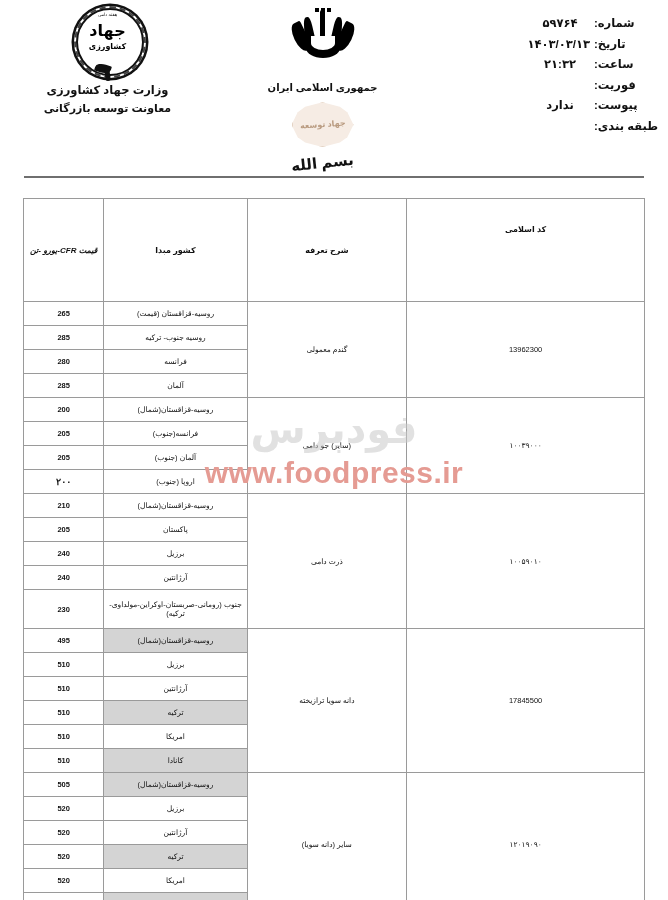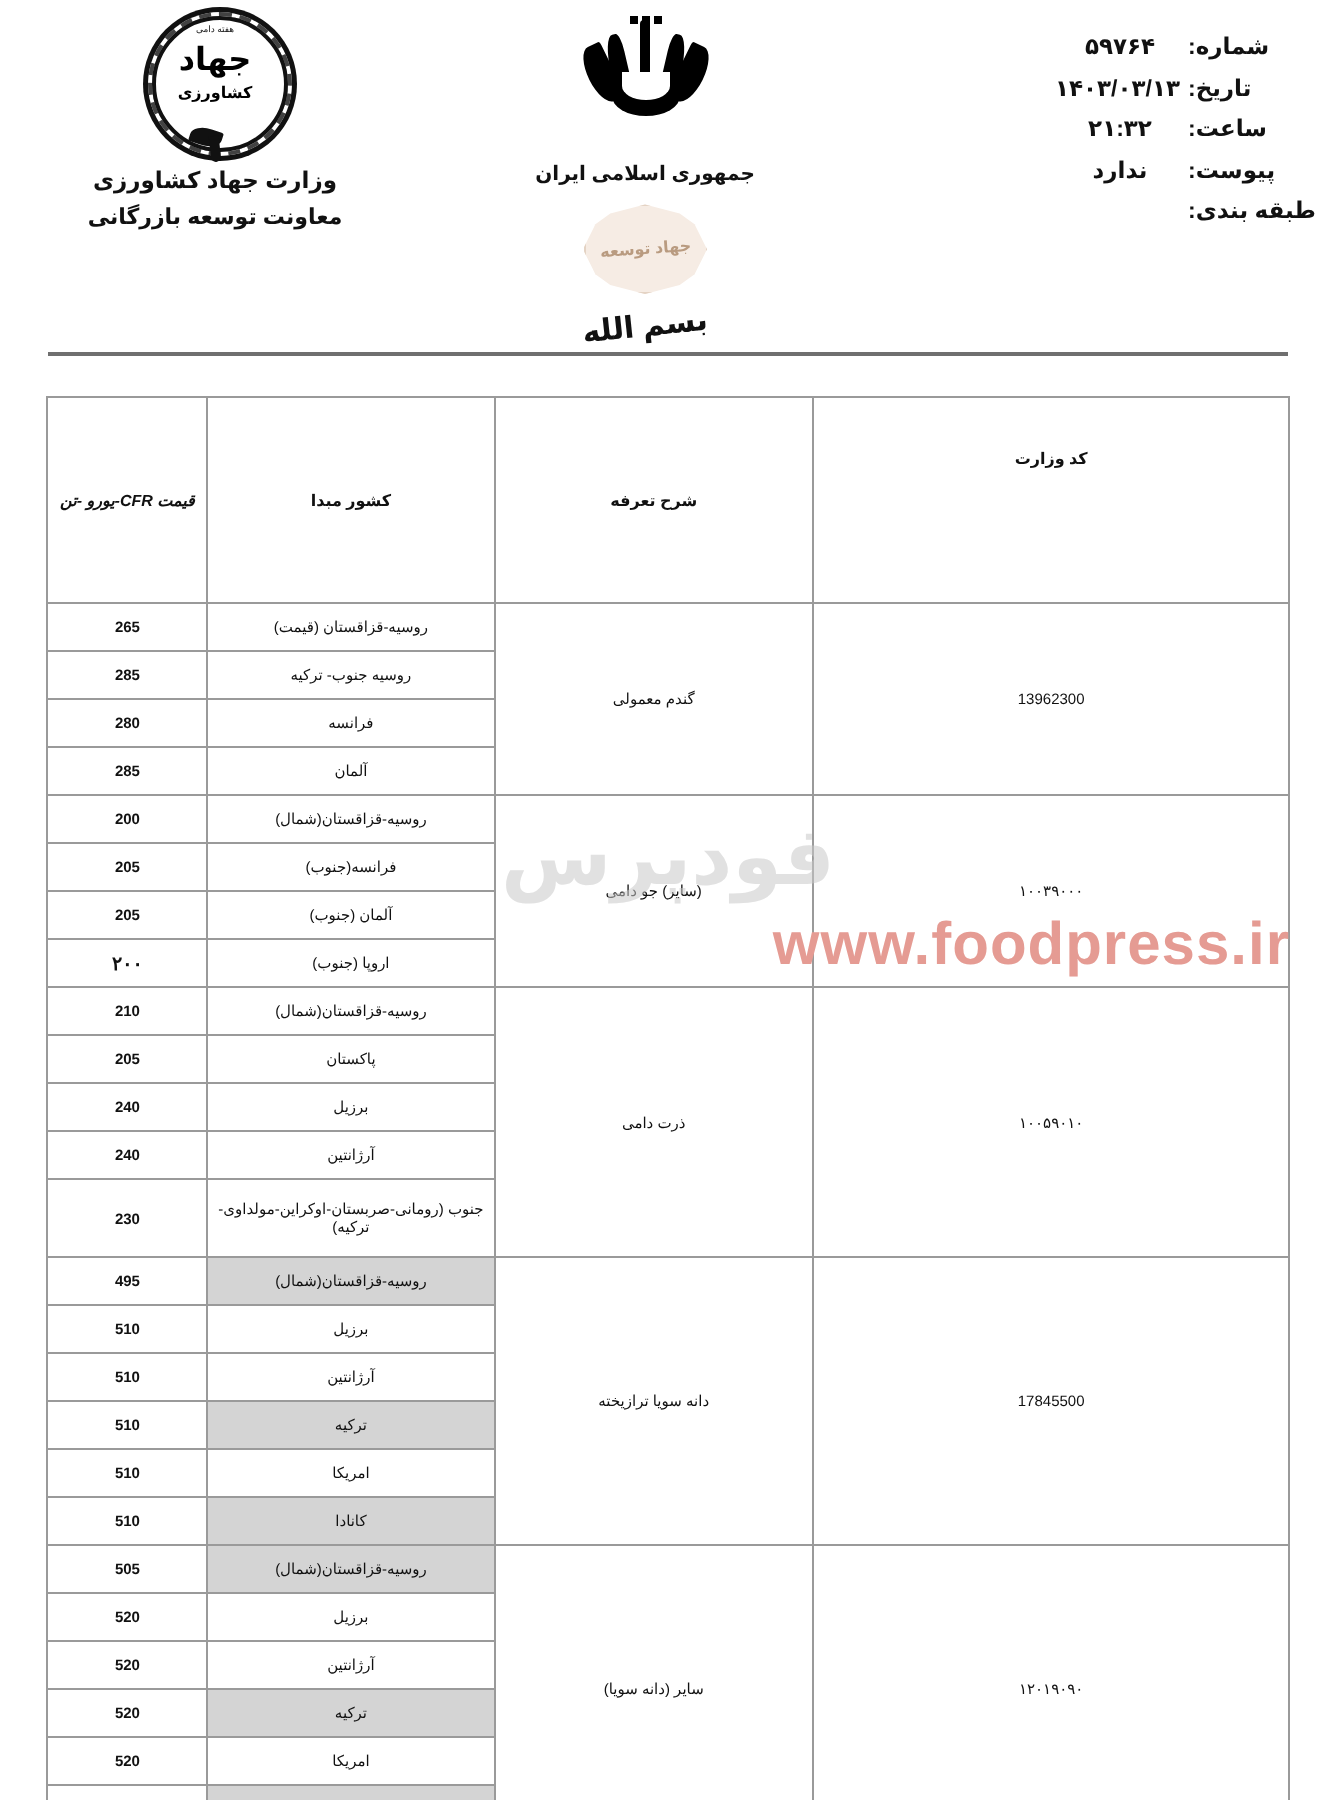"فوریت:" div.meta-row { html: none -> <div> <div>فوریت:</div> <div></div> </div> }
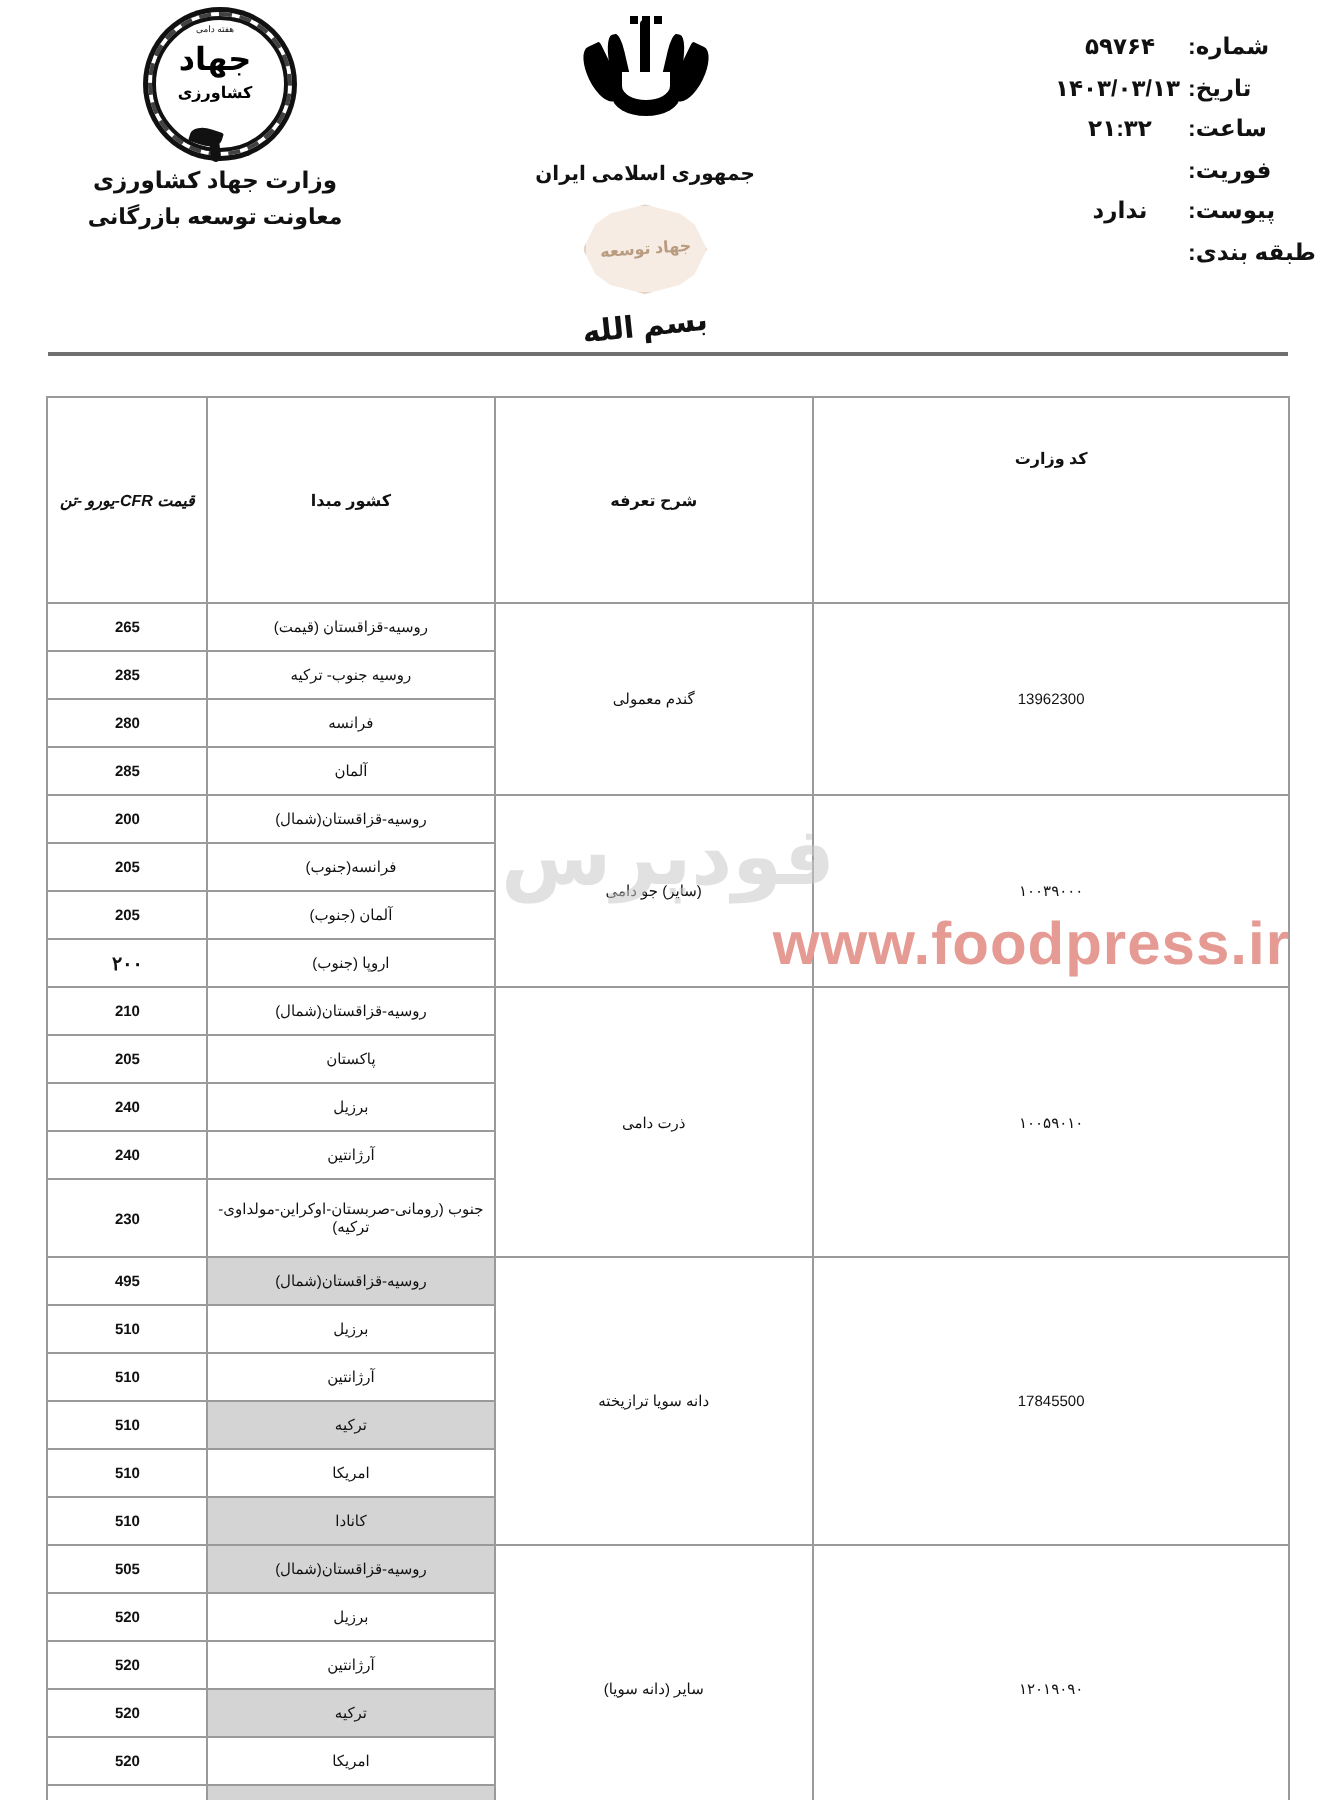"کد وزارت" th.h-code { text: وزارت -> اسلامی }
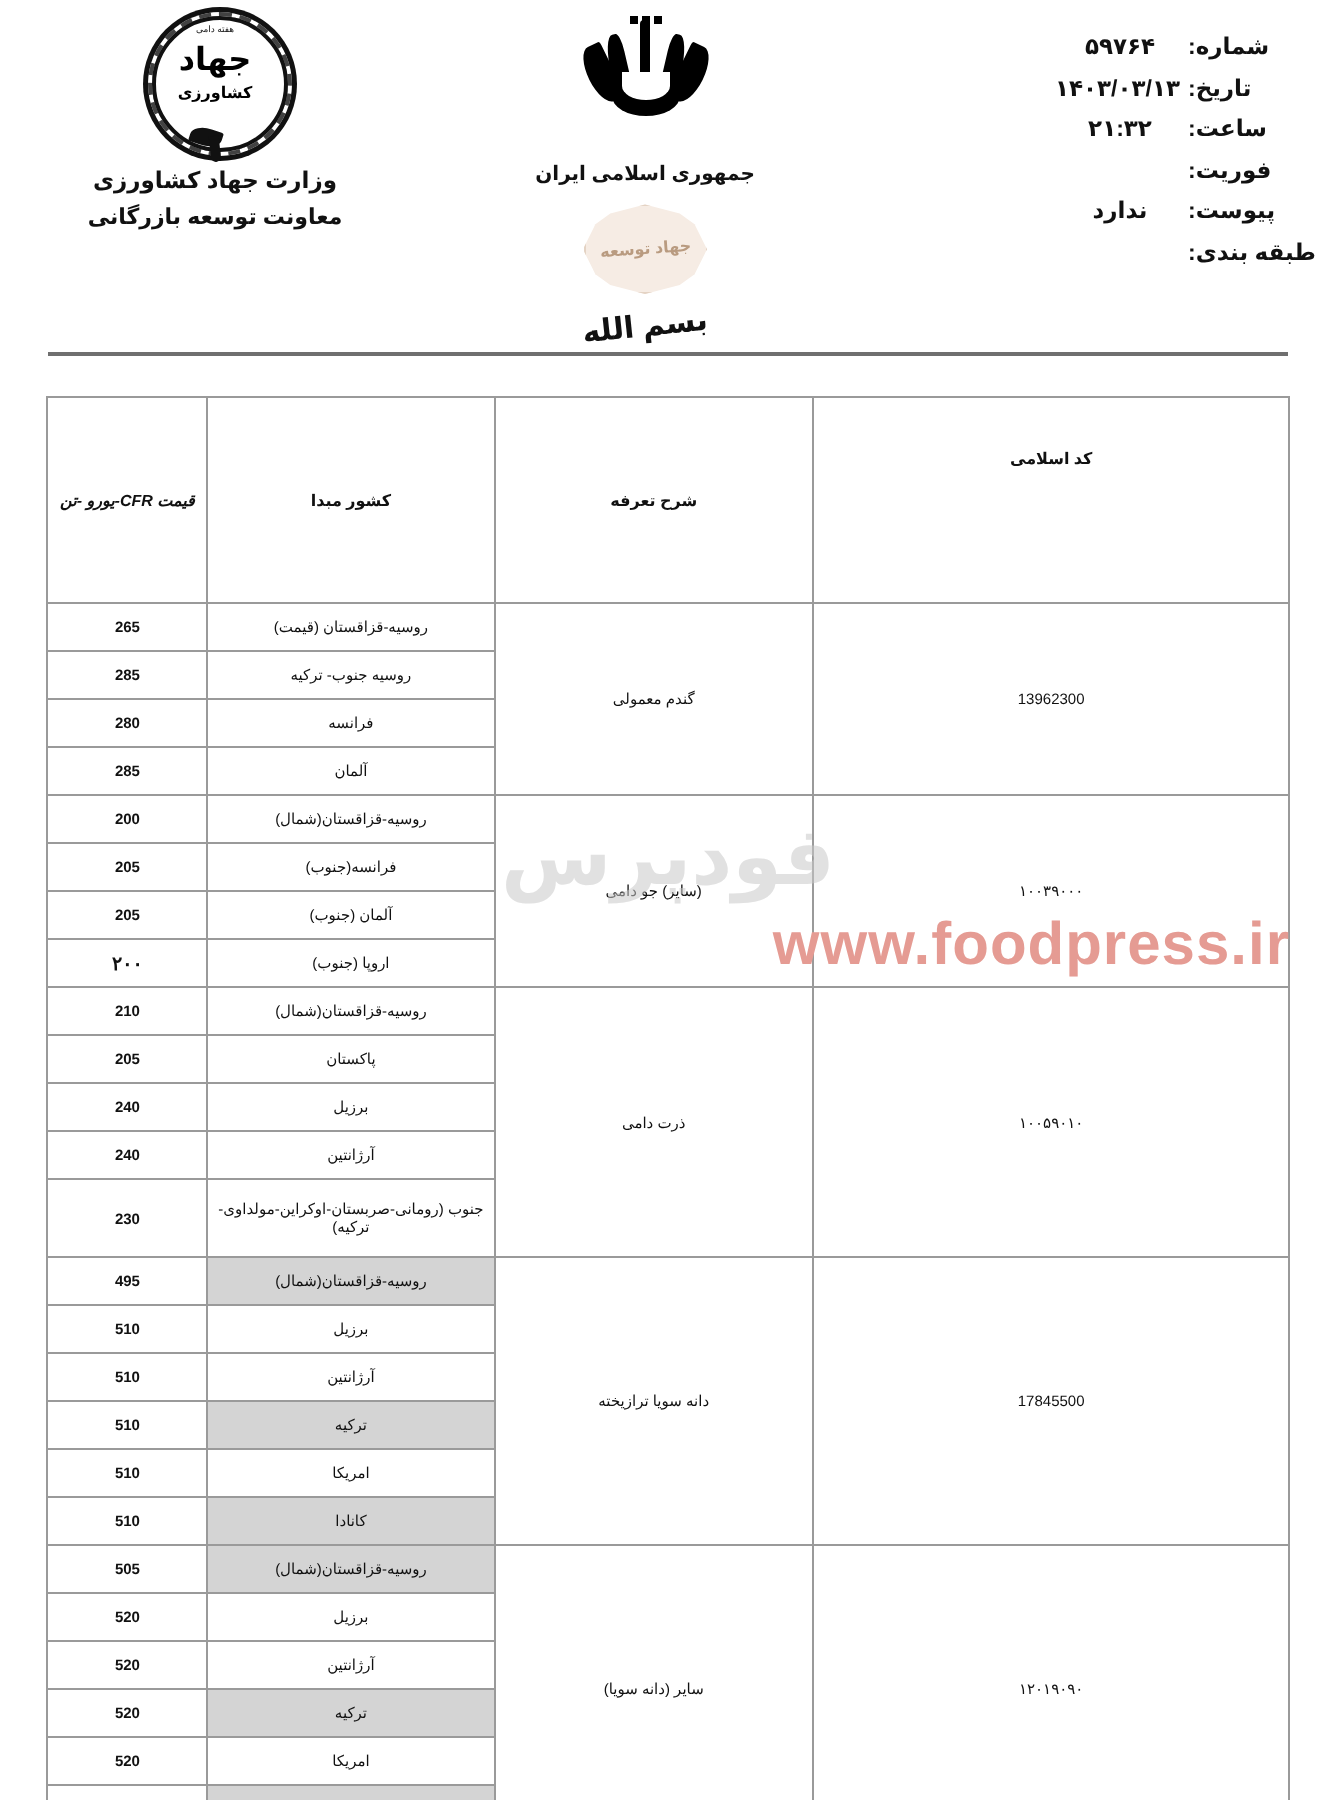"www.foodpress.ir" div.wm { text-align: right -> none }
